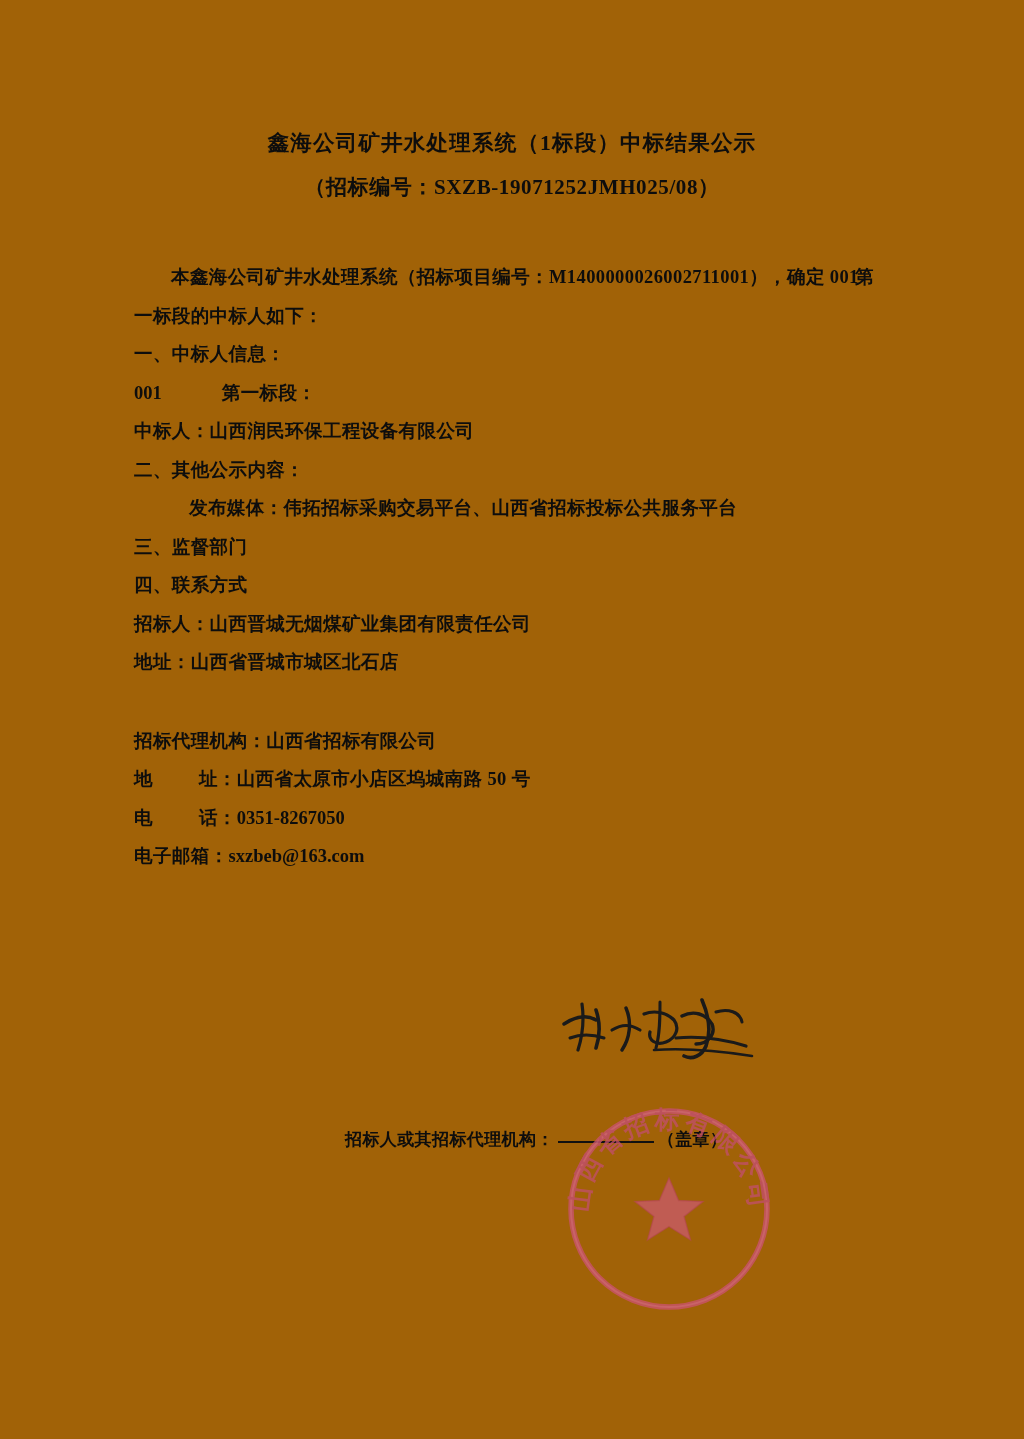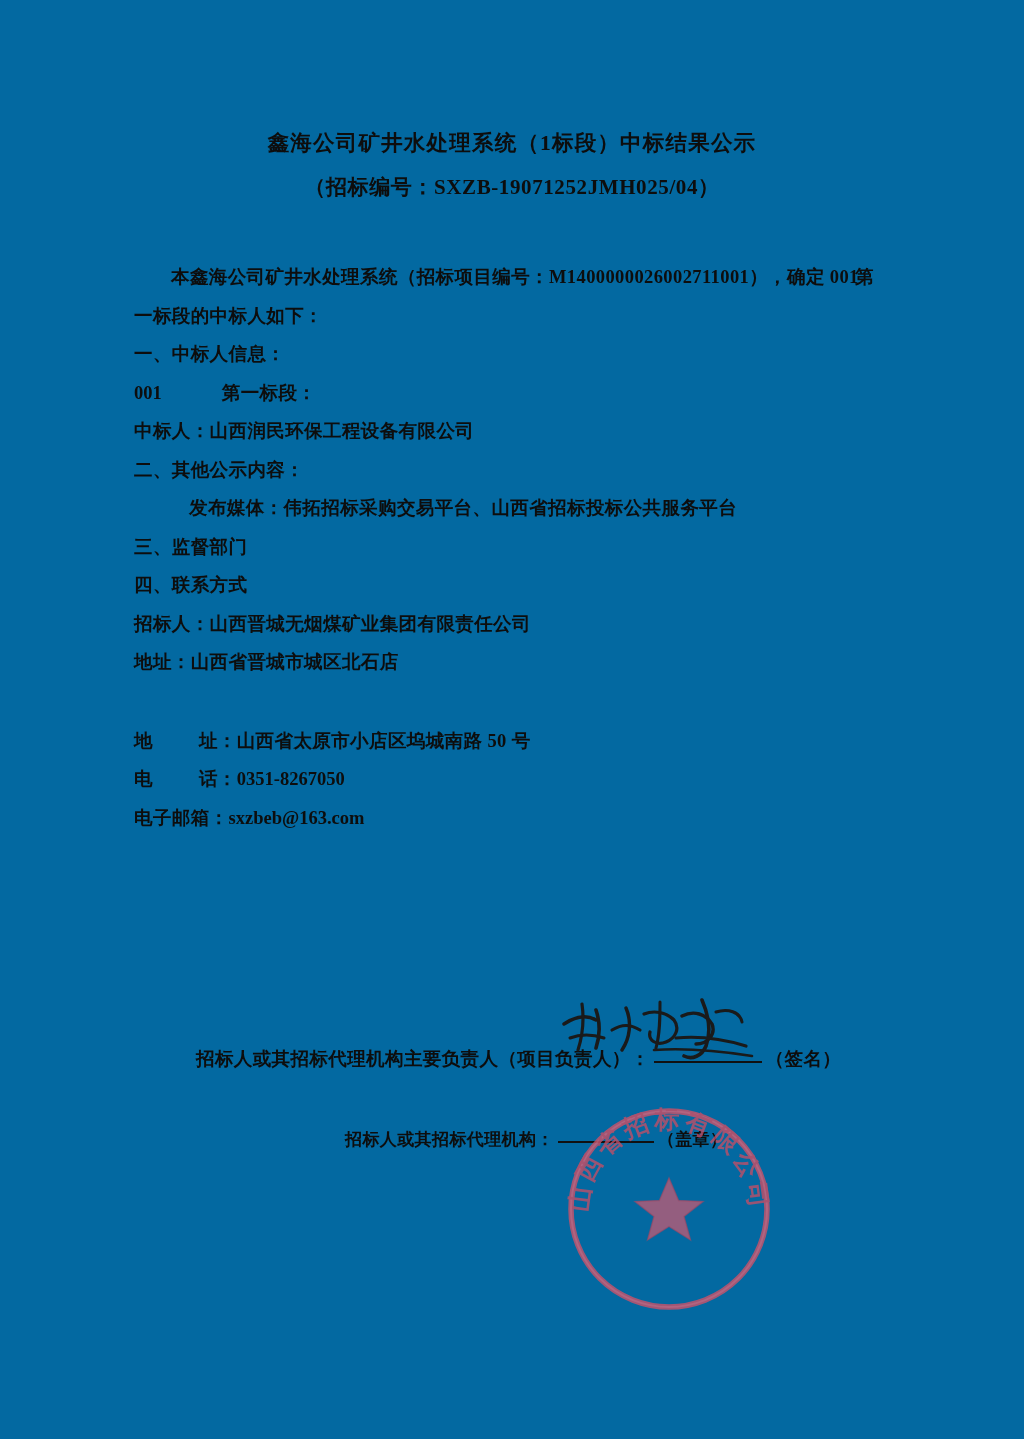"鑫海公司矿井水处理系统（1标段）中标结果公示" .page { background: #0369a1 -> #a16207 }
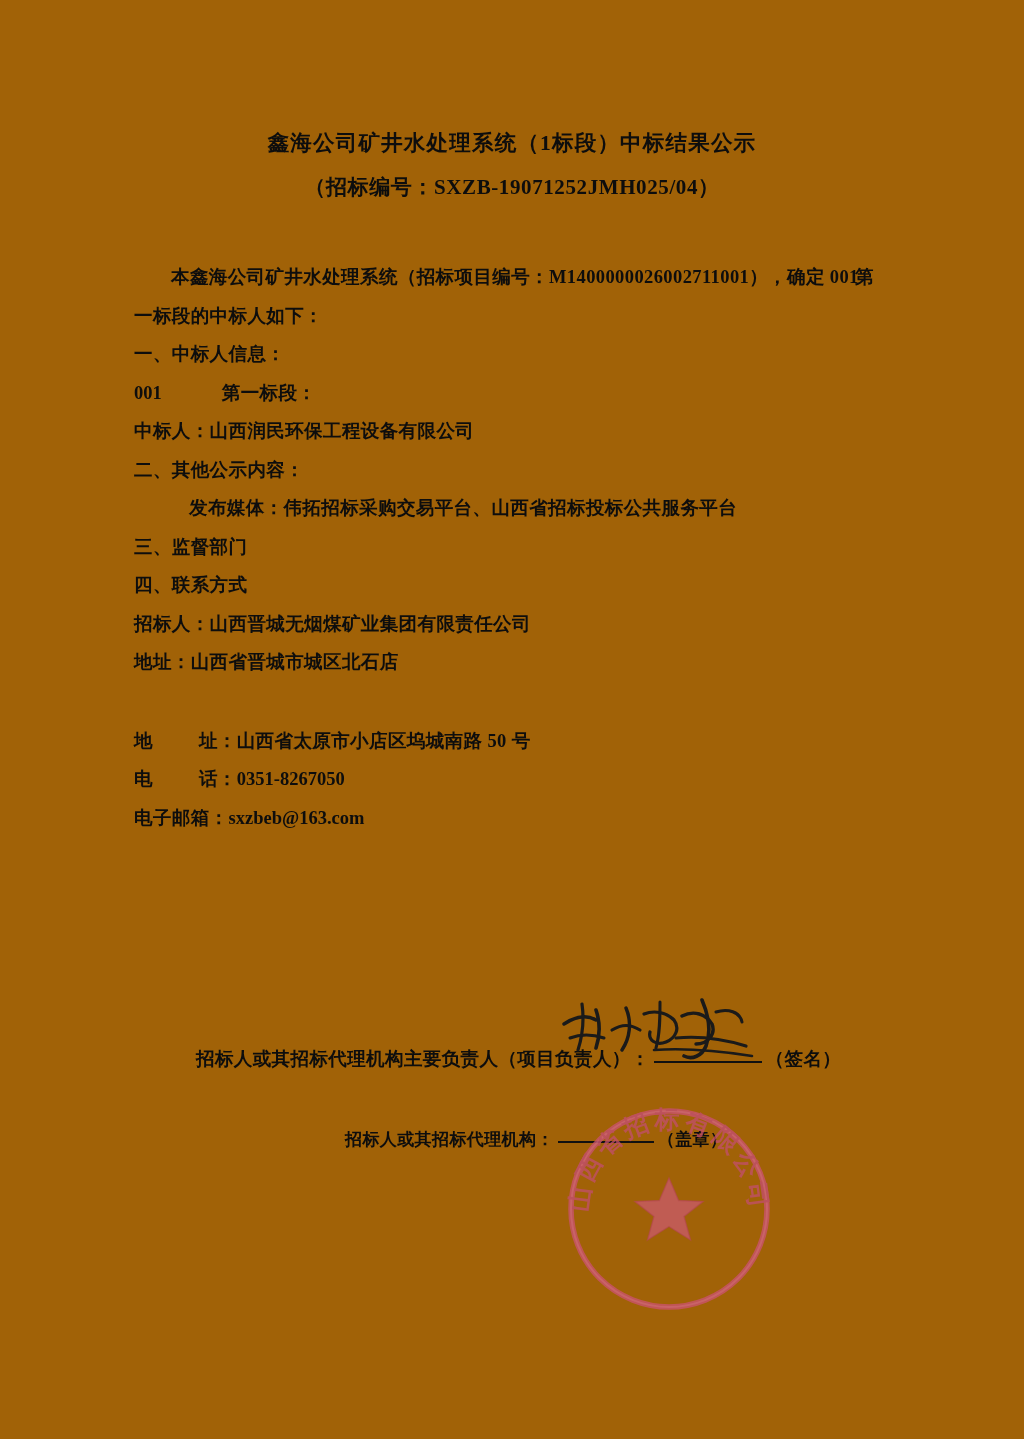"（招标编号：SXZB-19071252JMH025/04）" div.title-sub { text: SXZB-19071252JMH025/04 -> SXZB-19071252JMH025/08 }
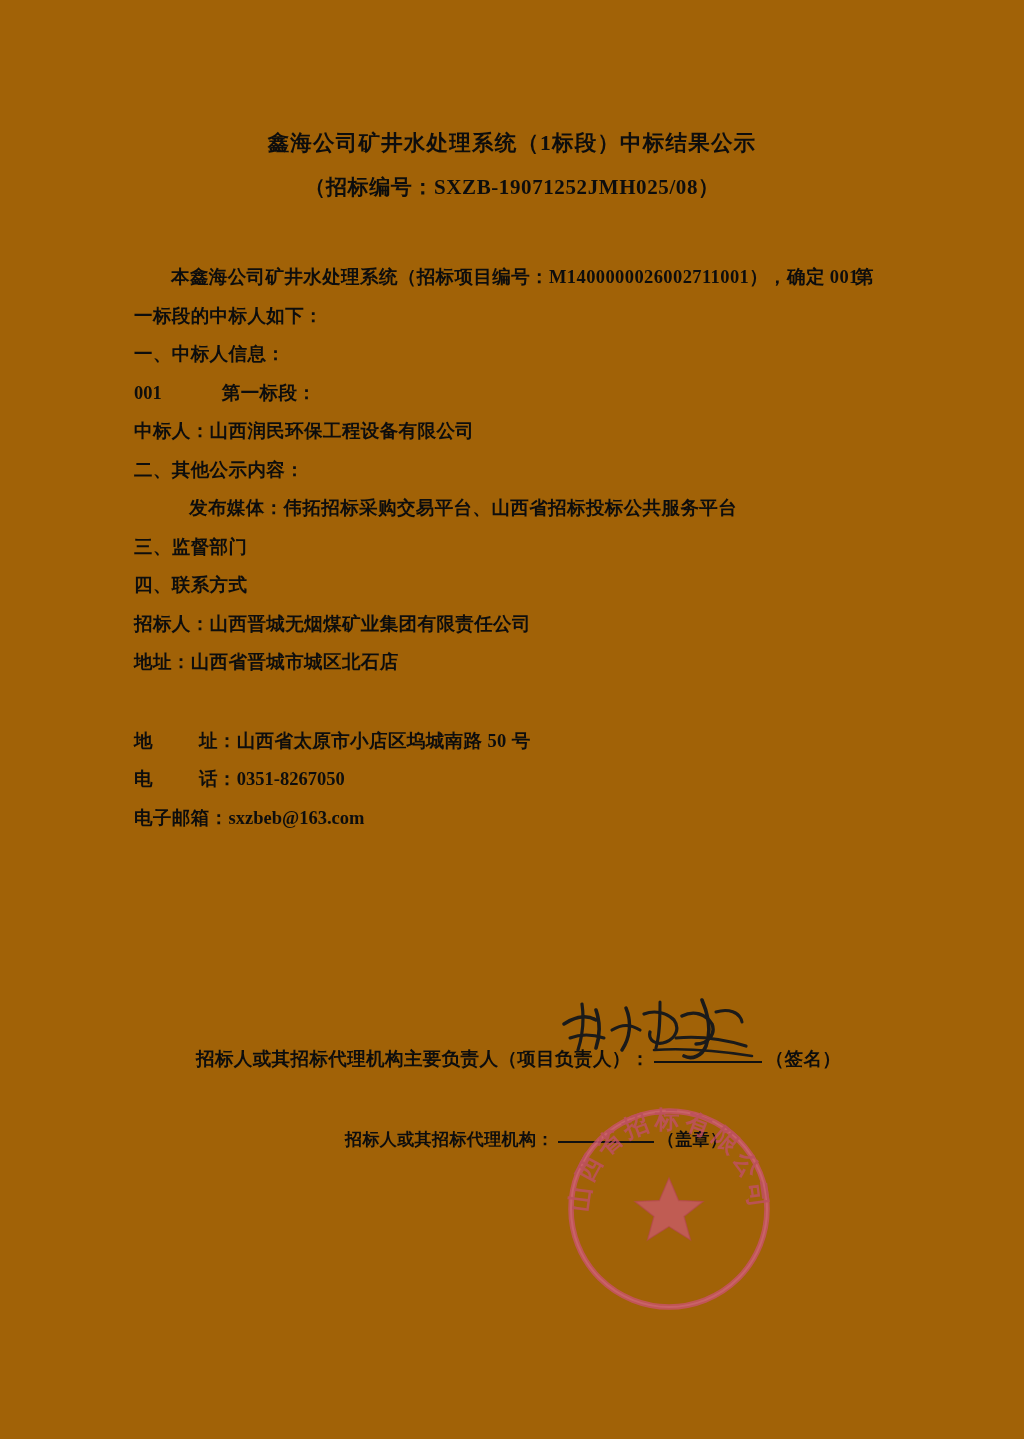"招标代理机构：山西省招标有限公司" div.line { html: none -> <div> <span>招标代理机构：山西省招标有限公司</span> </div> }
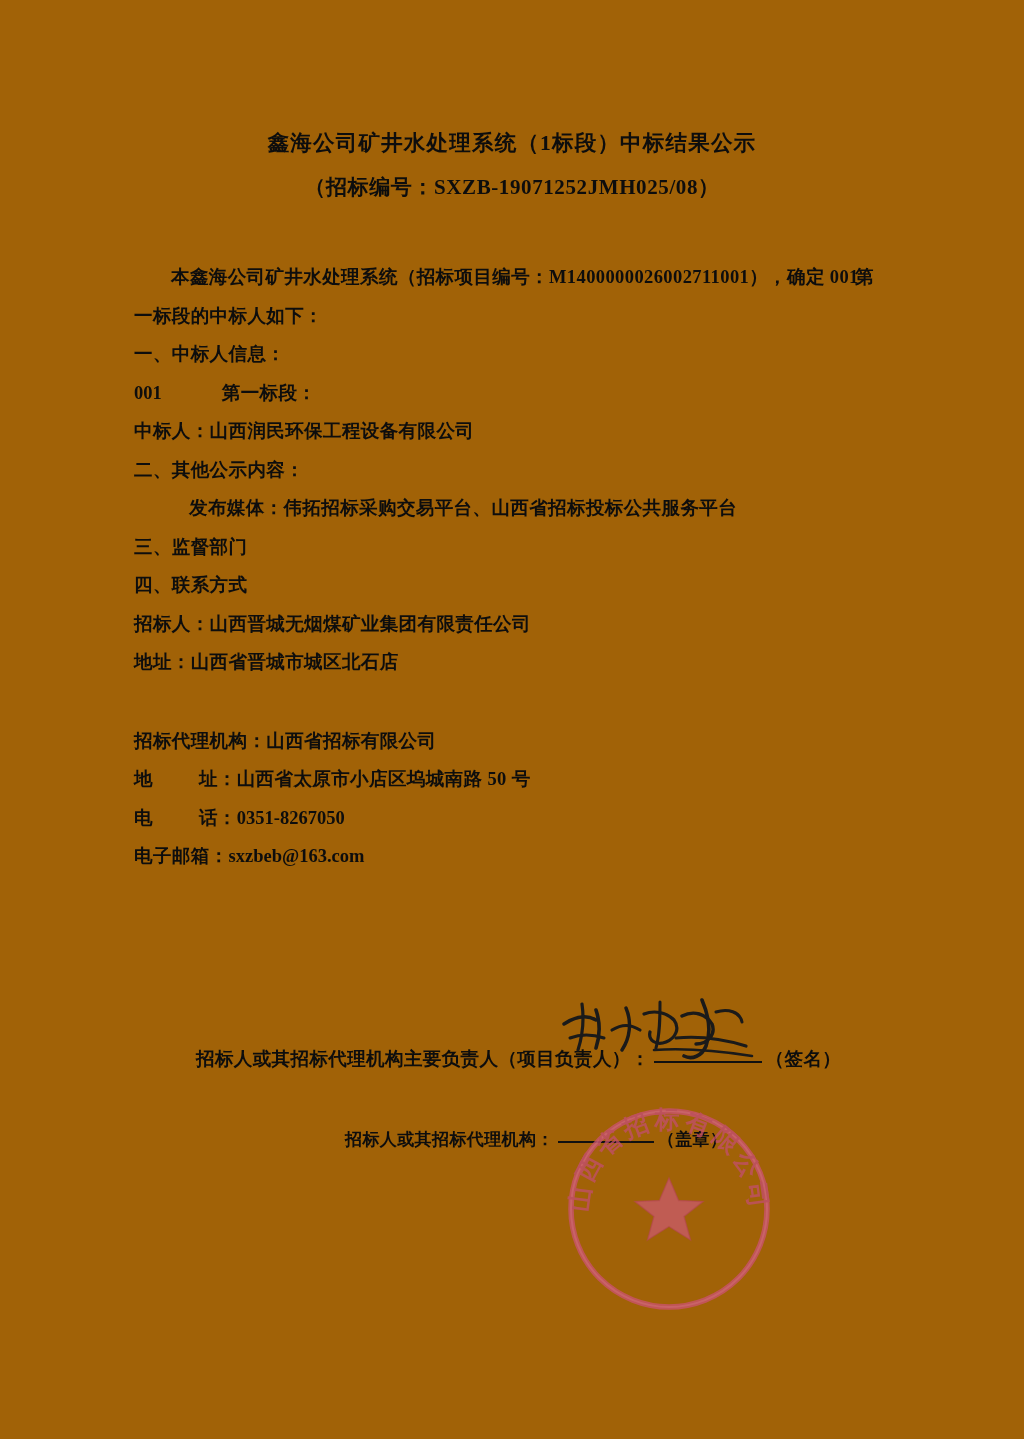"招标人或其招标代理机构主要负责人（项目负责人）： （签名）" div.sig-line-1 { html: <div> <span>招标人或其招标代理机构主要负责人（项目负责人）：</span><span></span><span>（签名）</span> </div> -> none }
